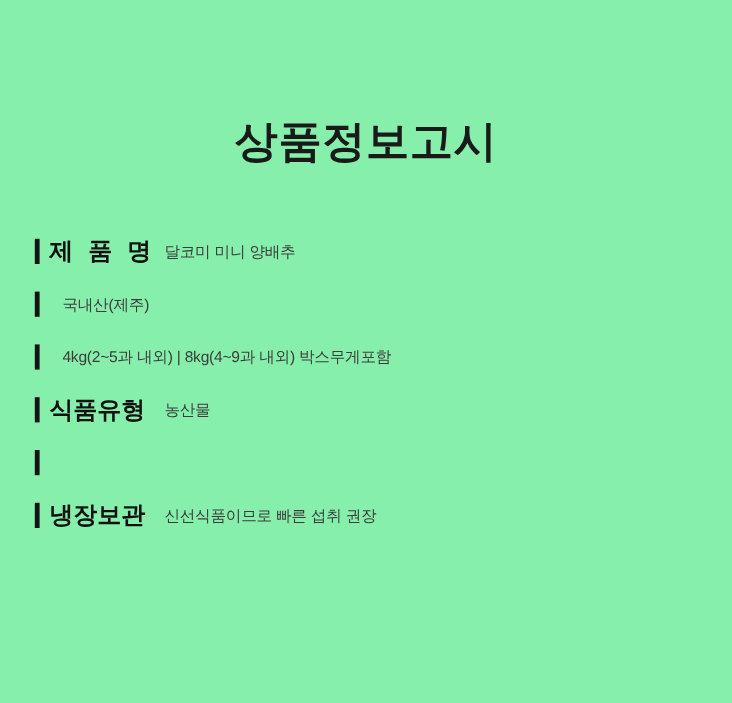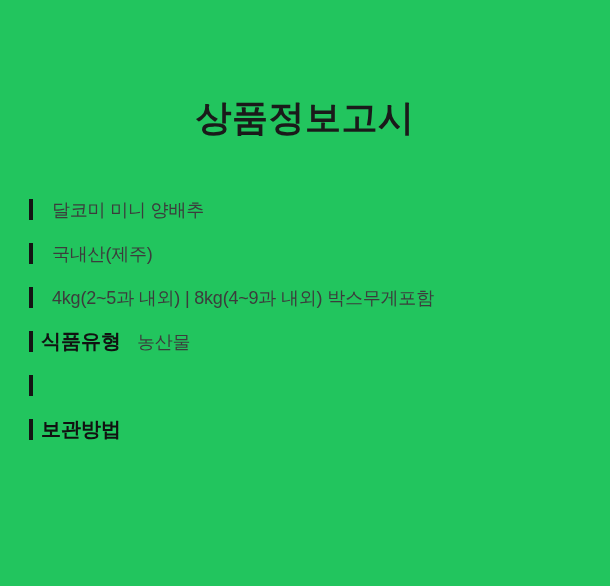"상품정보고시" .page { background: #22c55e -> #86efac }
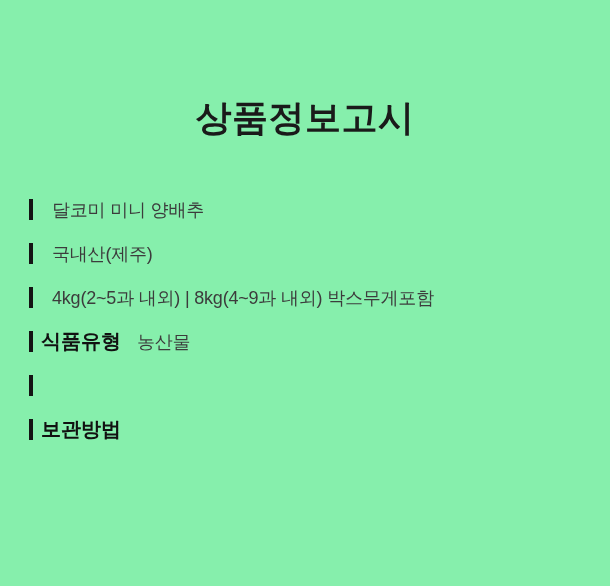"제 품 명" span.info-label { html: none -> <span>제 품 명</span> }
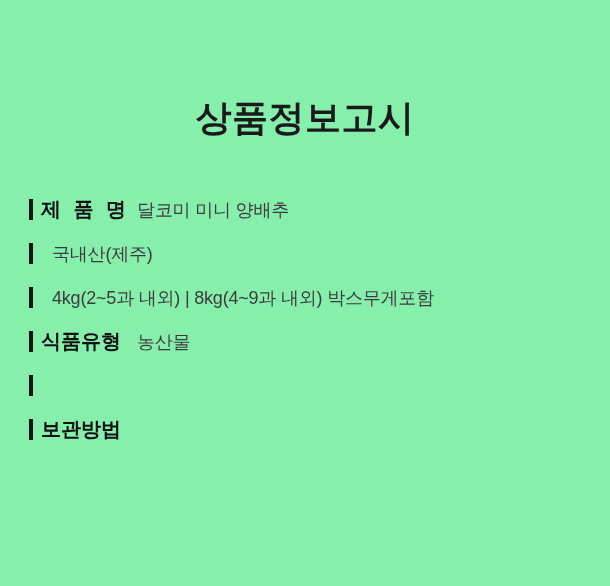"달코미 미니 양배추" .info-value { font-size: 18px -> 13px }
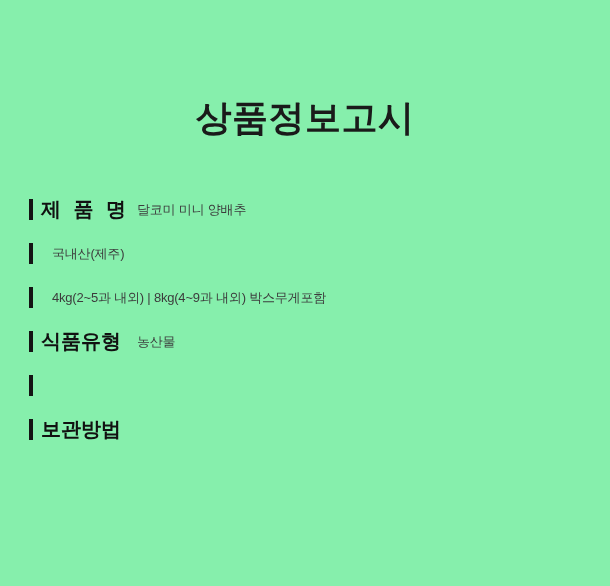"보관방법" span.info-label { text: 보관방법 -> 냉장보관 }
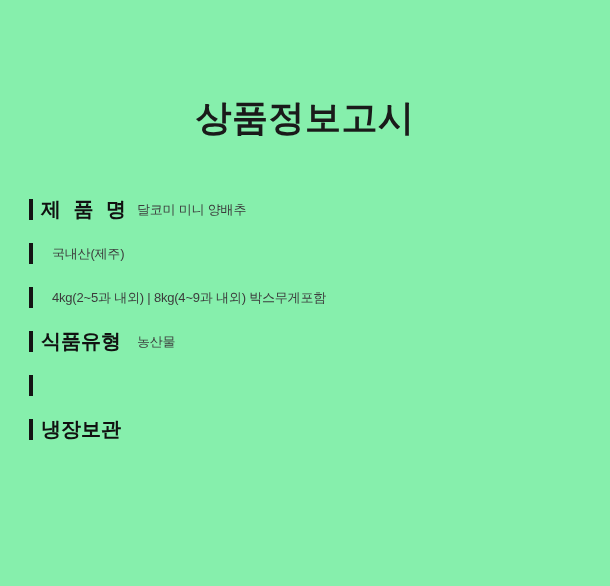"신선식품이므로 빠른 섭취 권장" span.info-value { html: none -> <span>신선식품이므로 빠른 섭취 권장</span> }
